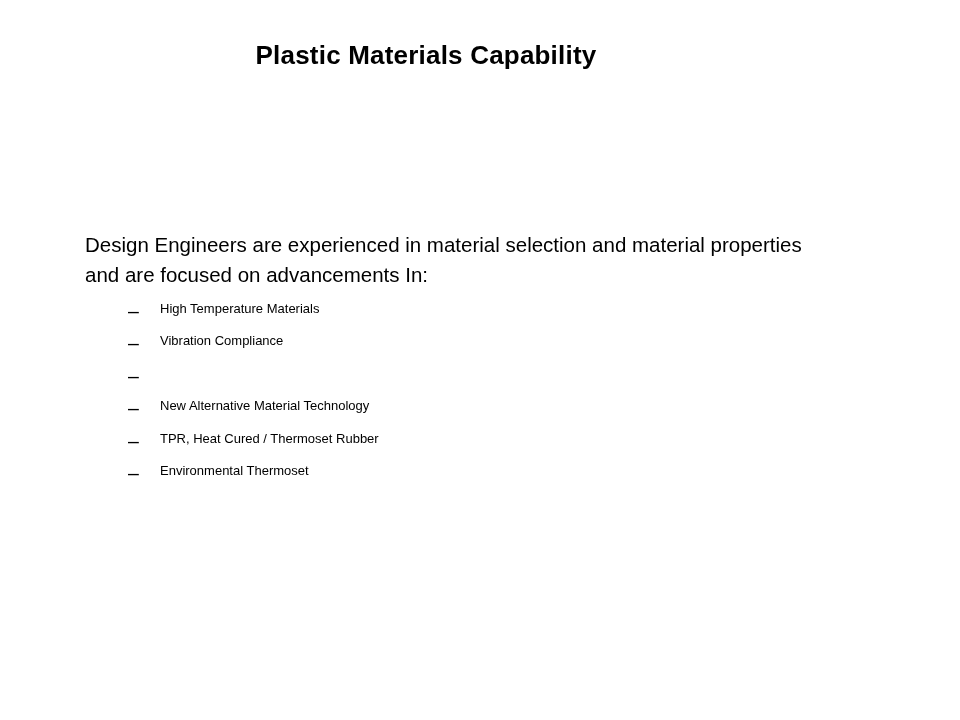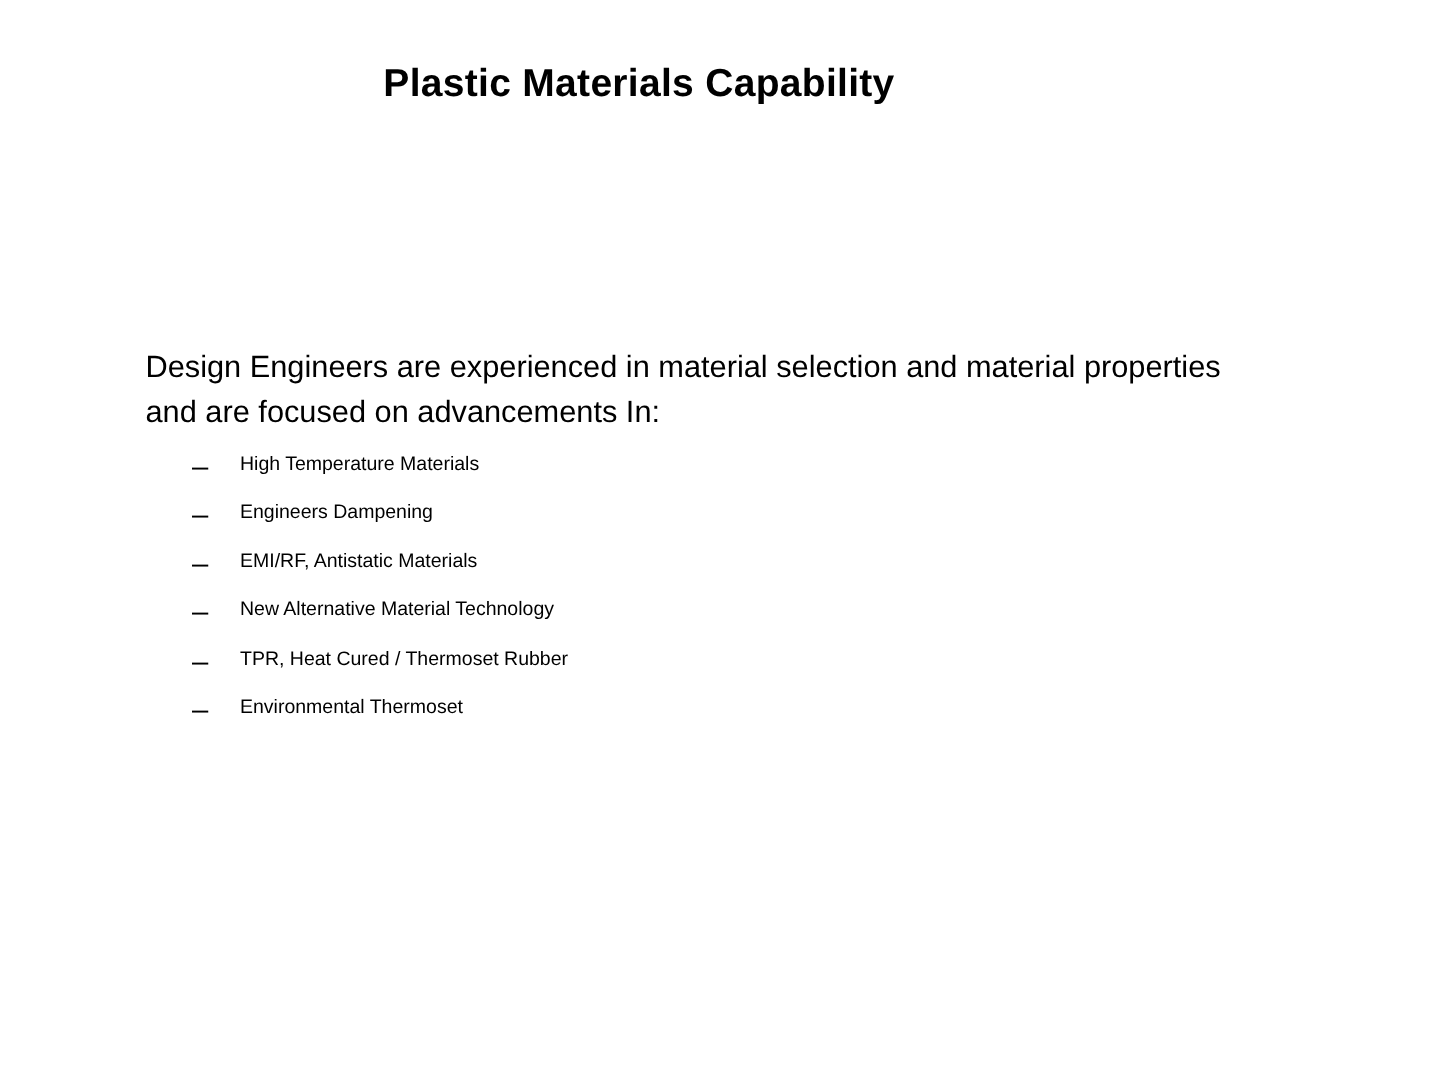"Design Engineers are experienced in" .intro-paragraph { margin: 0 0 6px 12px -> 0 0 6px 0 }
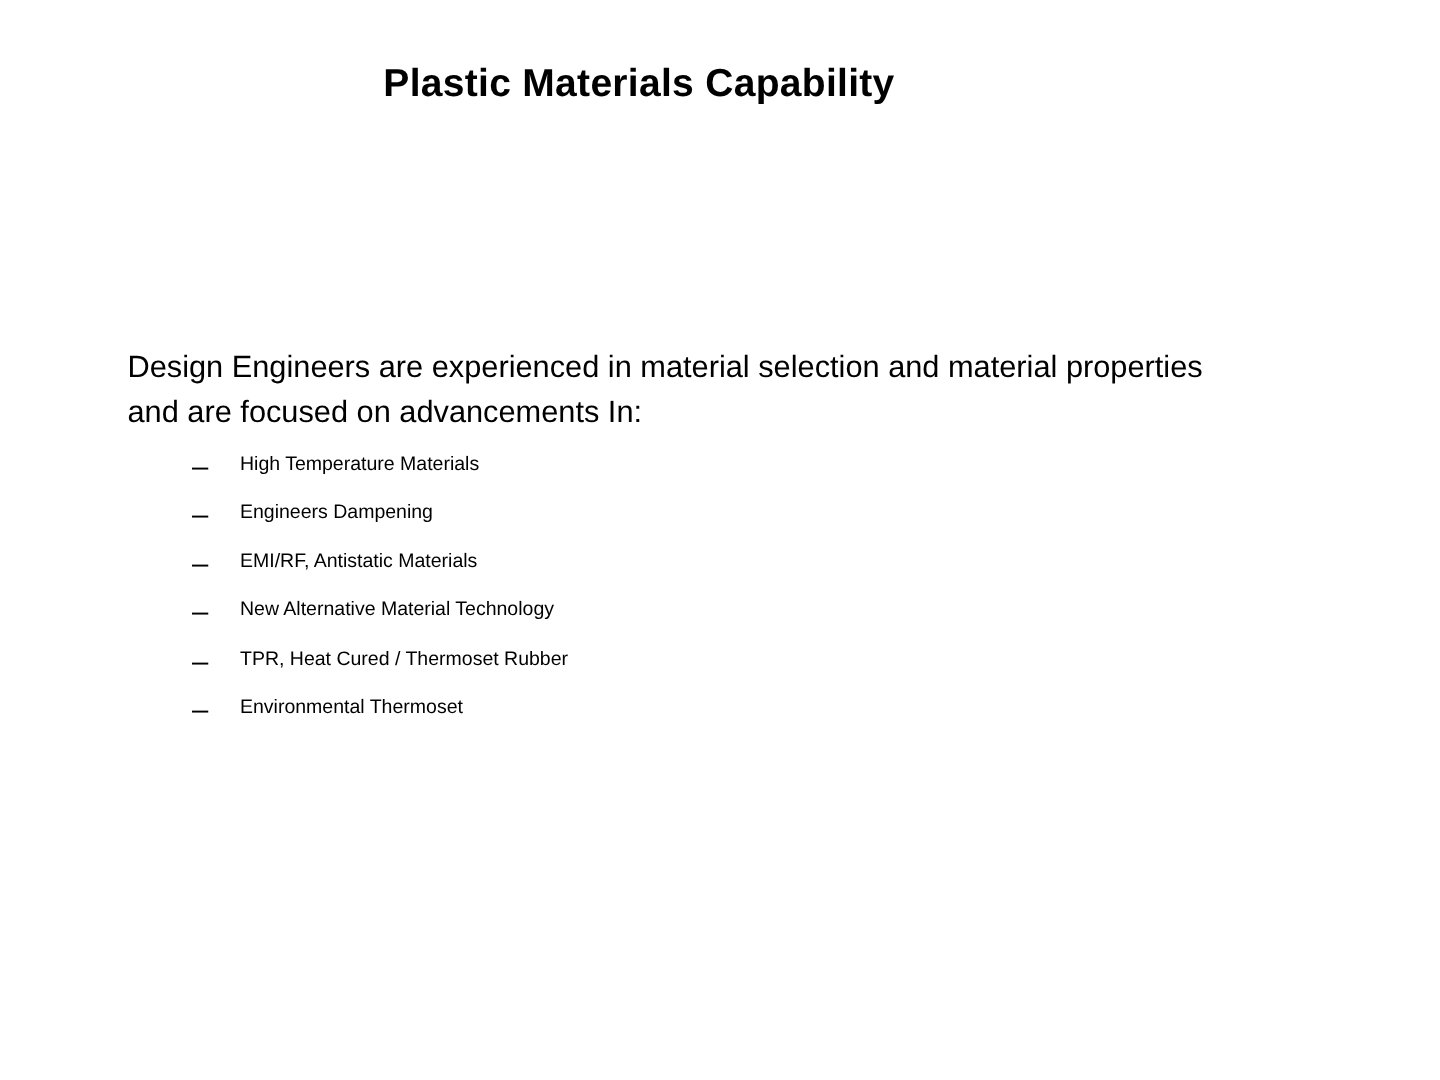"Engineers Dampening" span.bullet-text { text: Engineers Dampening -> Vibration Compliance }
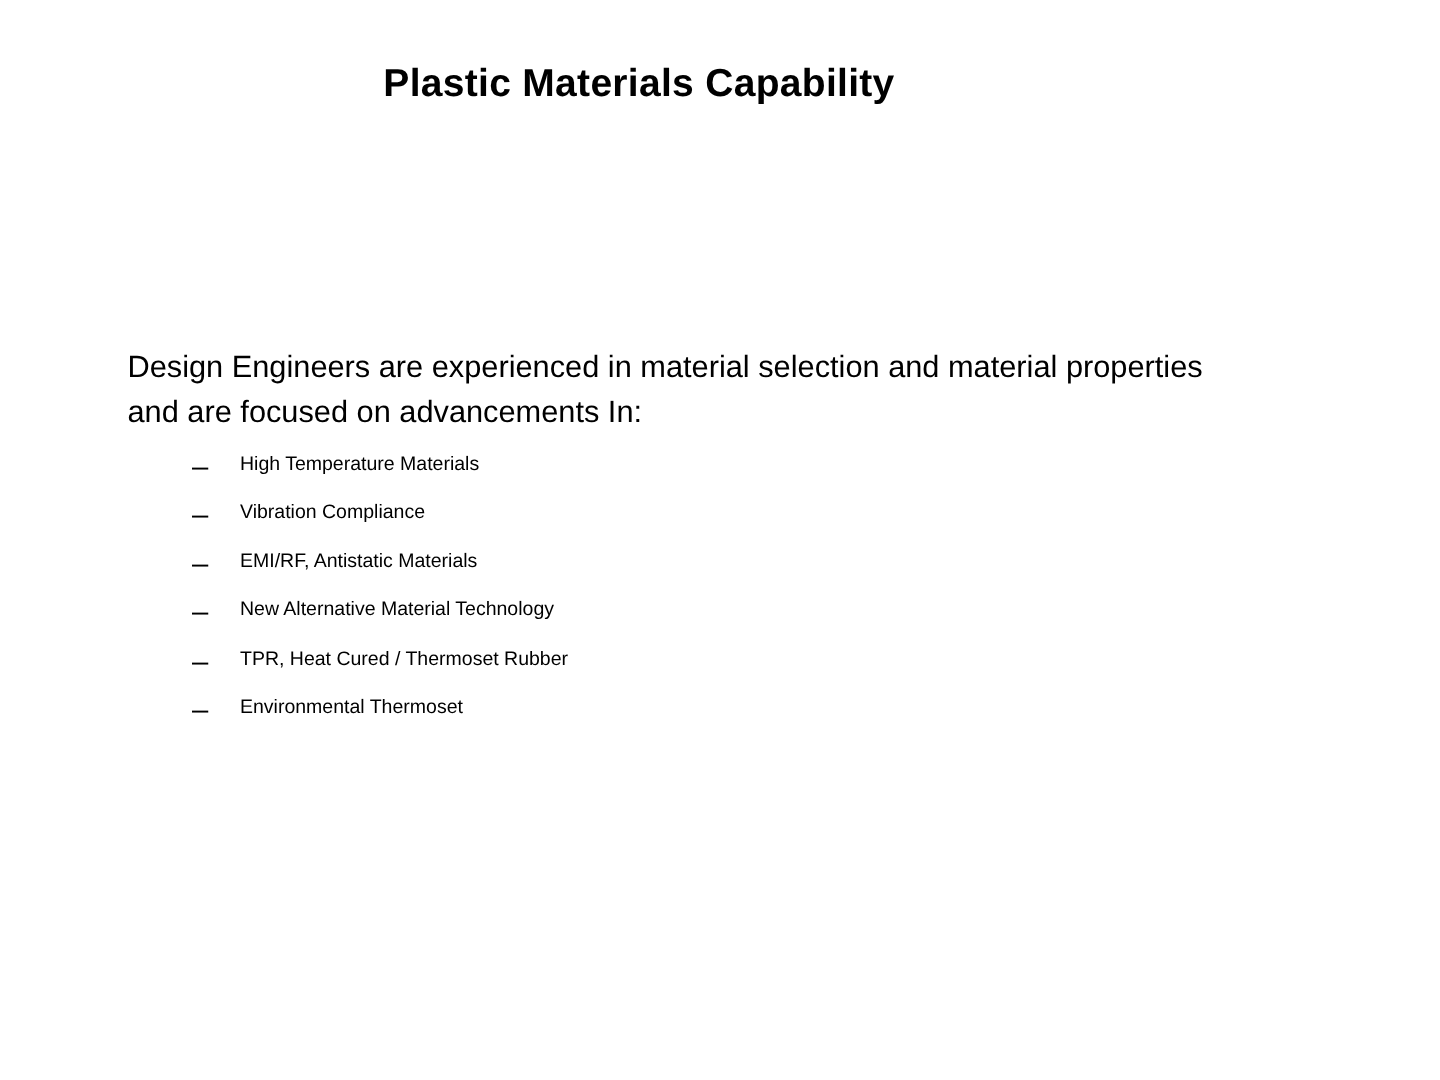"EMI/RF, Antistatic Materials" span.bullet-text { html: <span>EMI/RF, Antistatic Materials</span> -> none }
